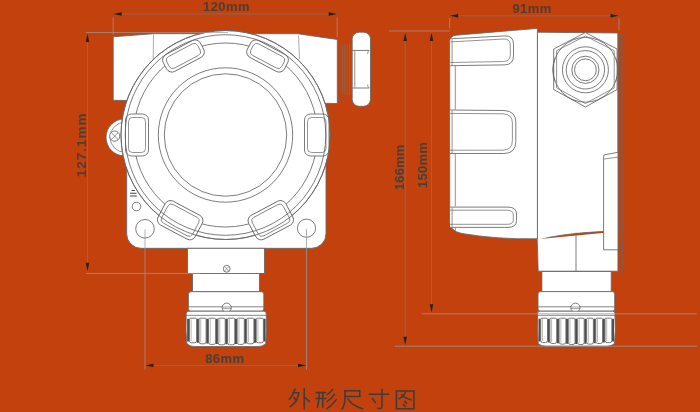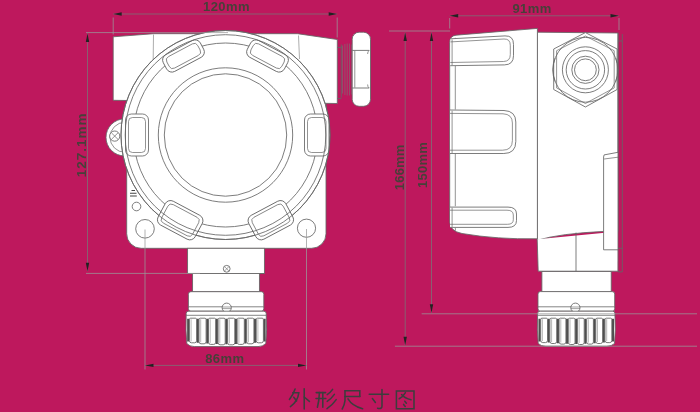"120mm" #stage { background: #be185d -> #c2410c }
